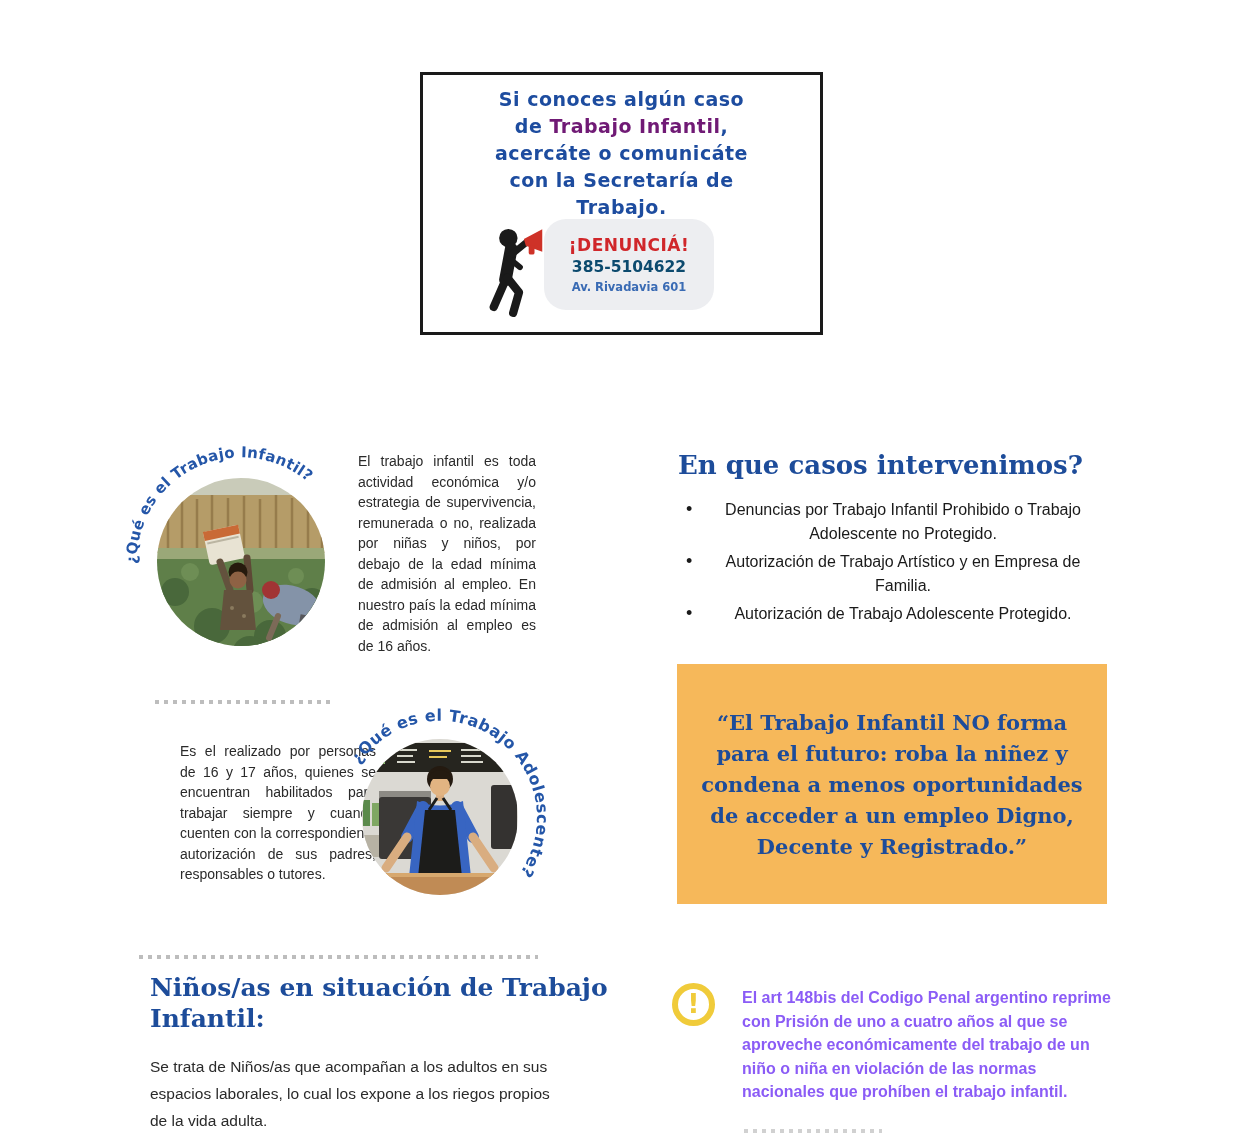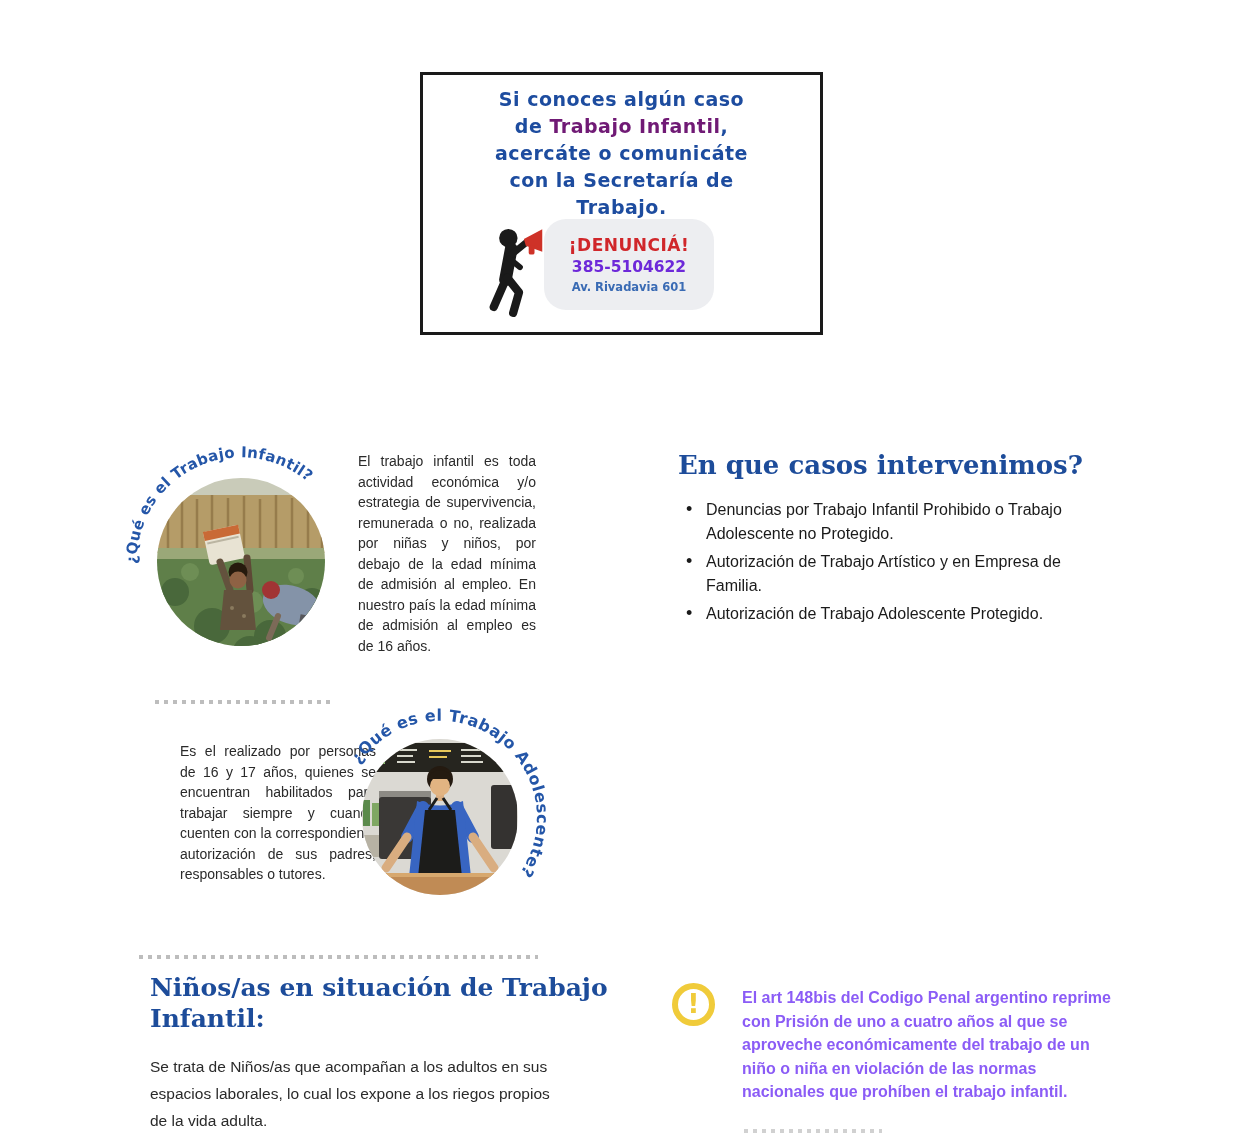"385-5104622" .phone { color: #6d28d9 -> #0c4a6e }
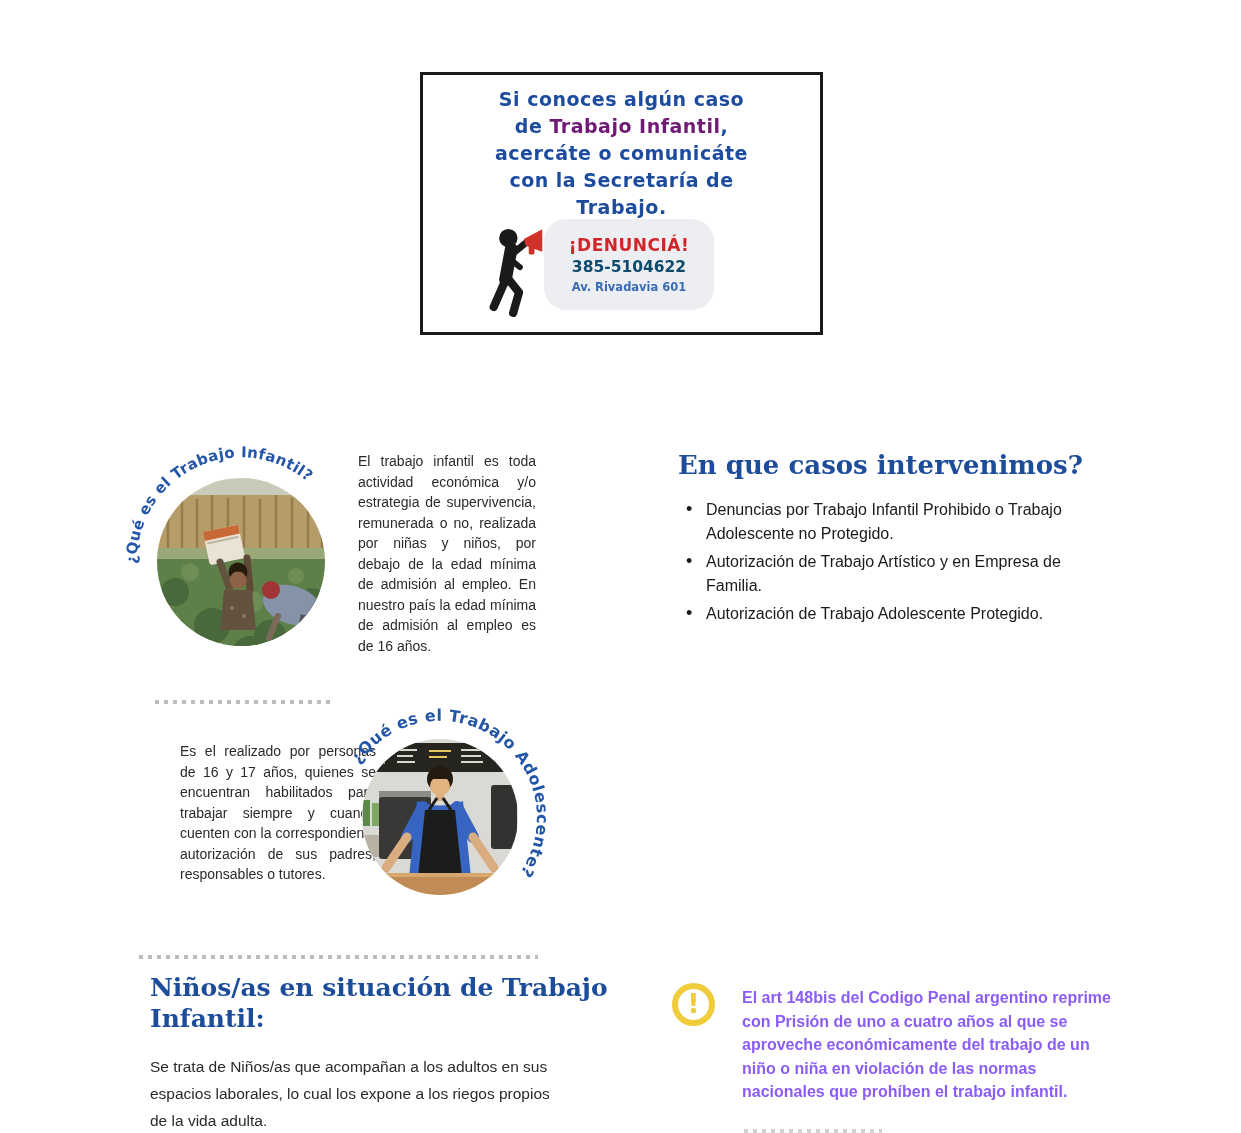"Denuncias por Trabajo Infantil Prohibido" .bullets { text-align: none -> center }
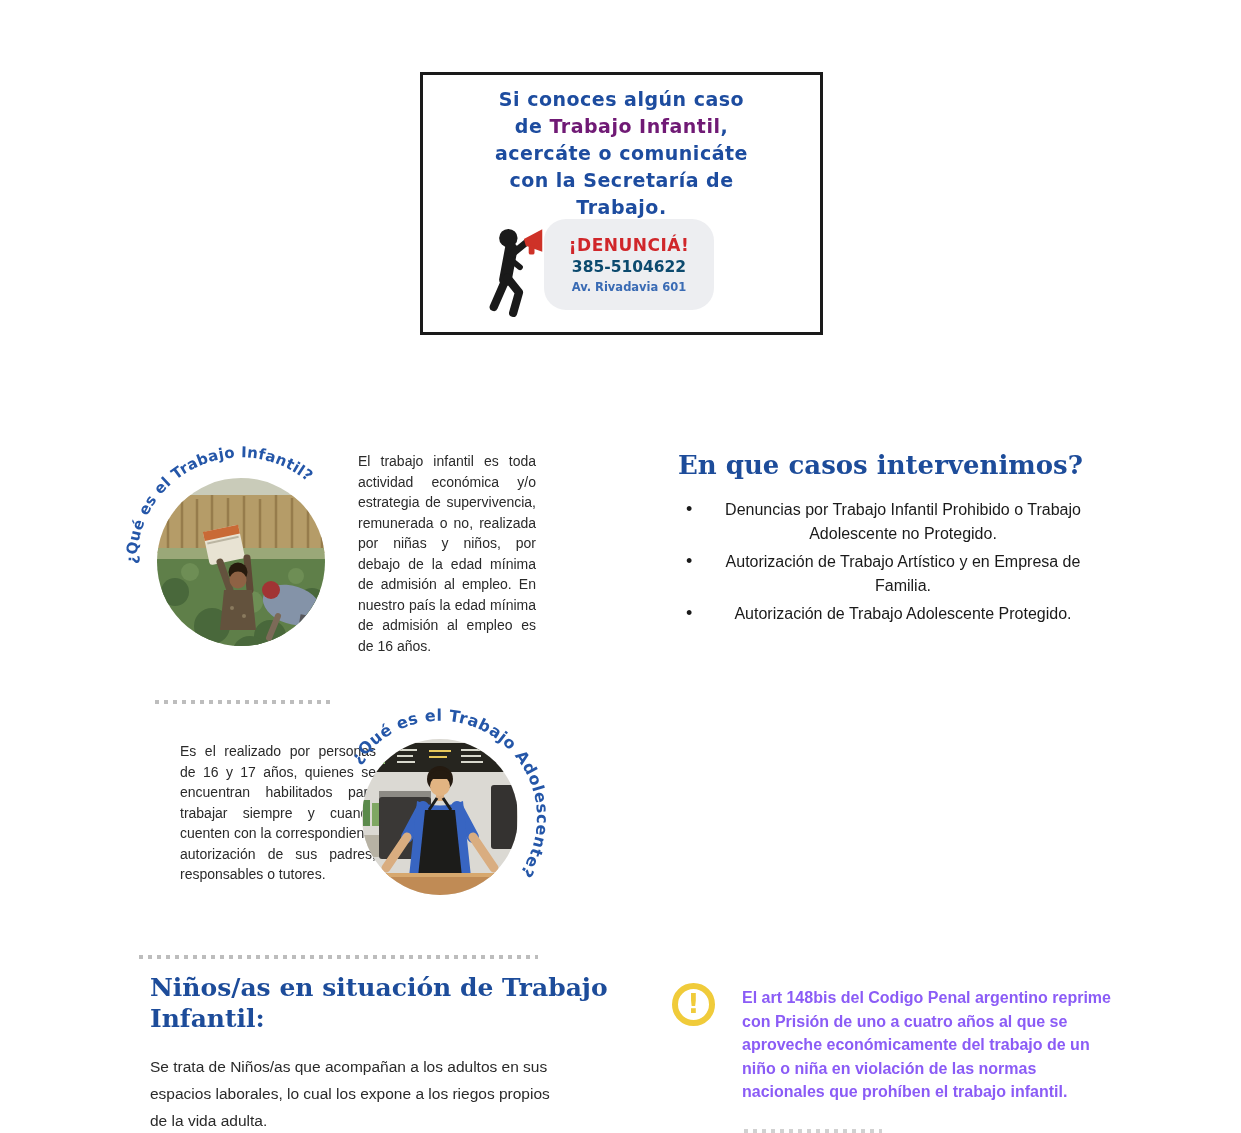"“El Trabajo Infantil NO forma" div.quote-box { html: none -> <div> <div>“El Trabajo Infantil NO forma para el futuro: roba la niñez y condena a menos oportunidades de acceder a un empleo Digno, Decente y Registrado.”</div> </div> }
